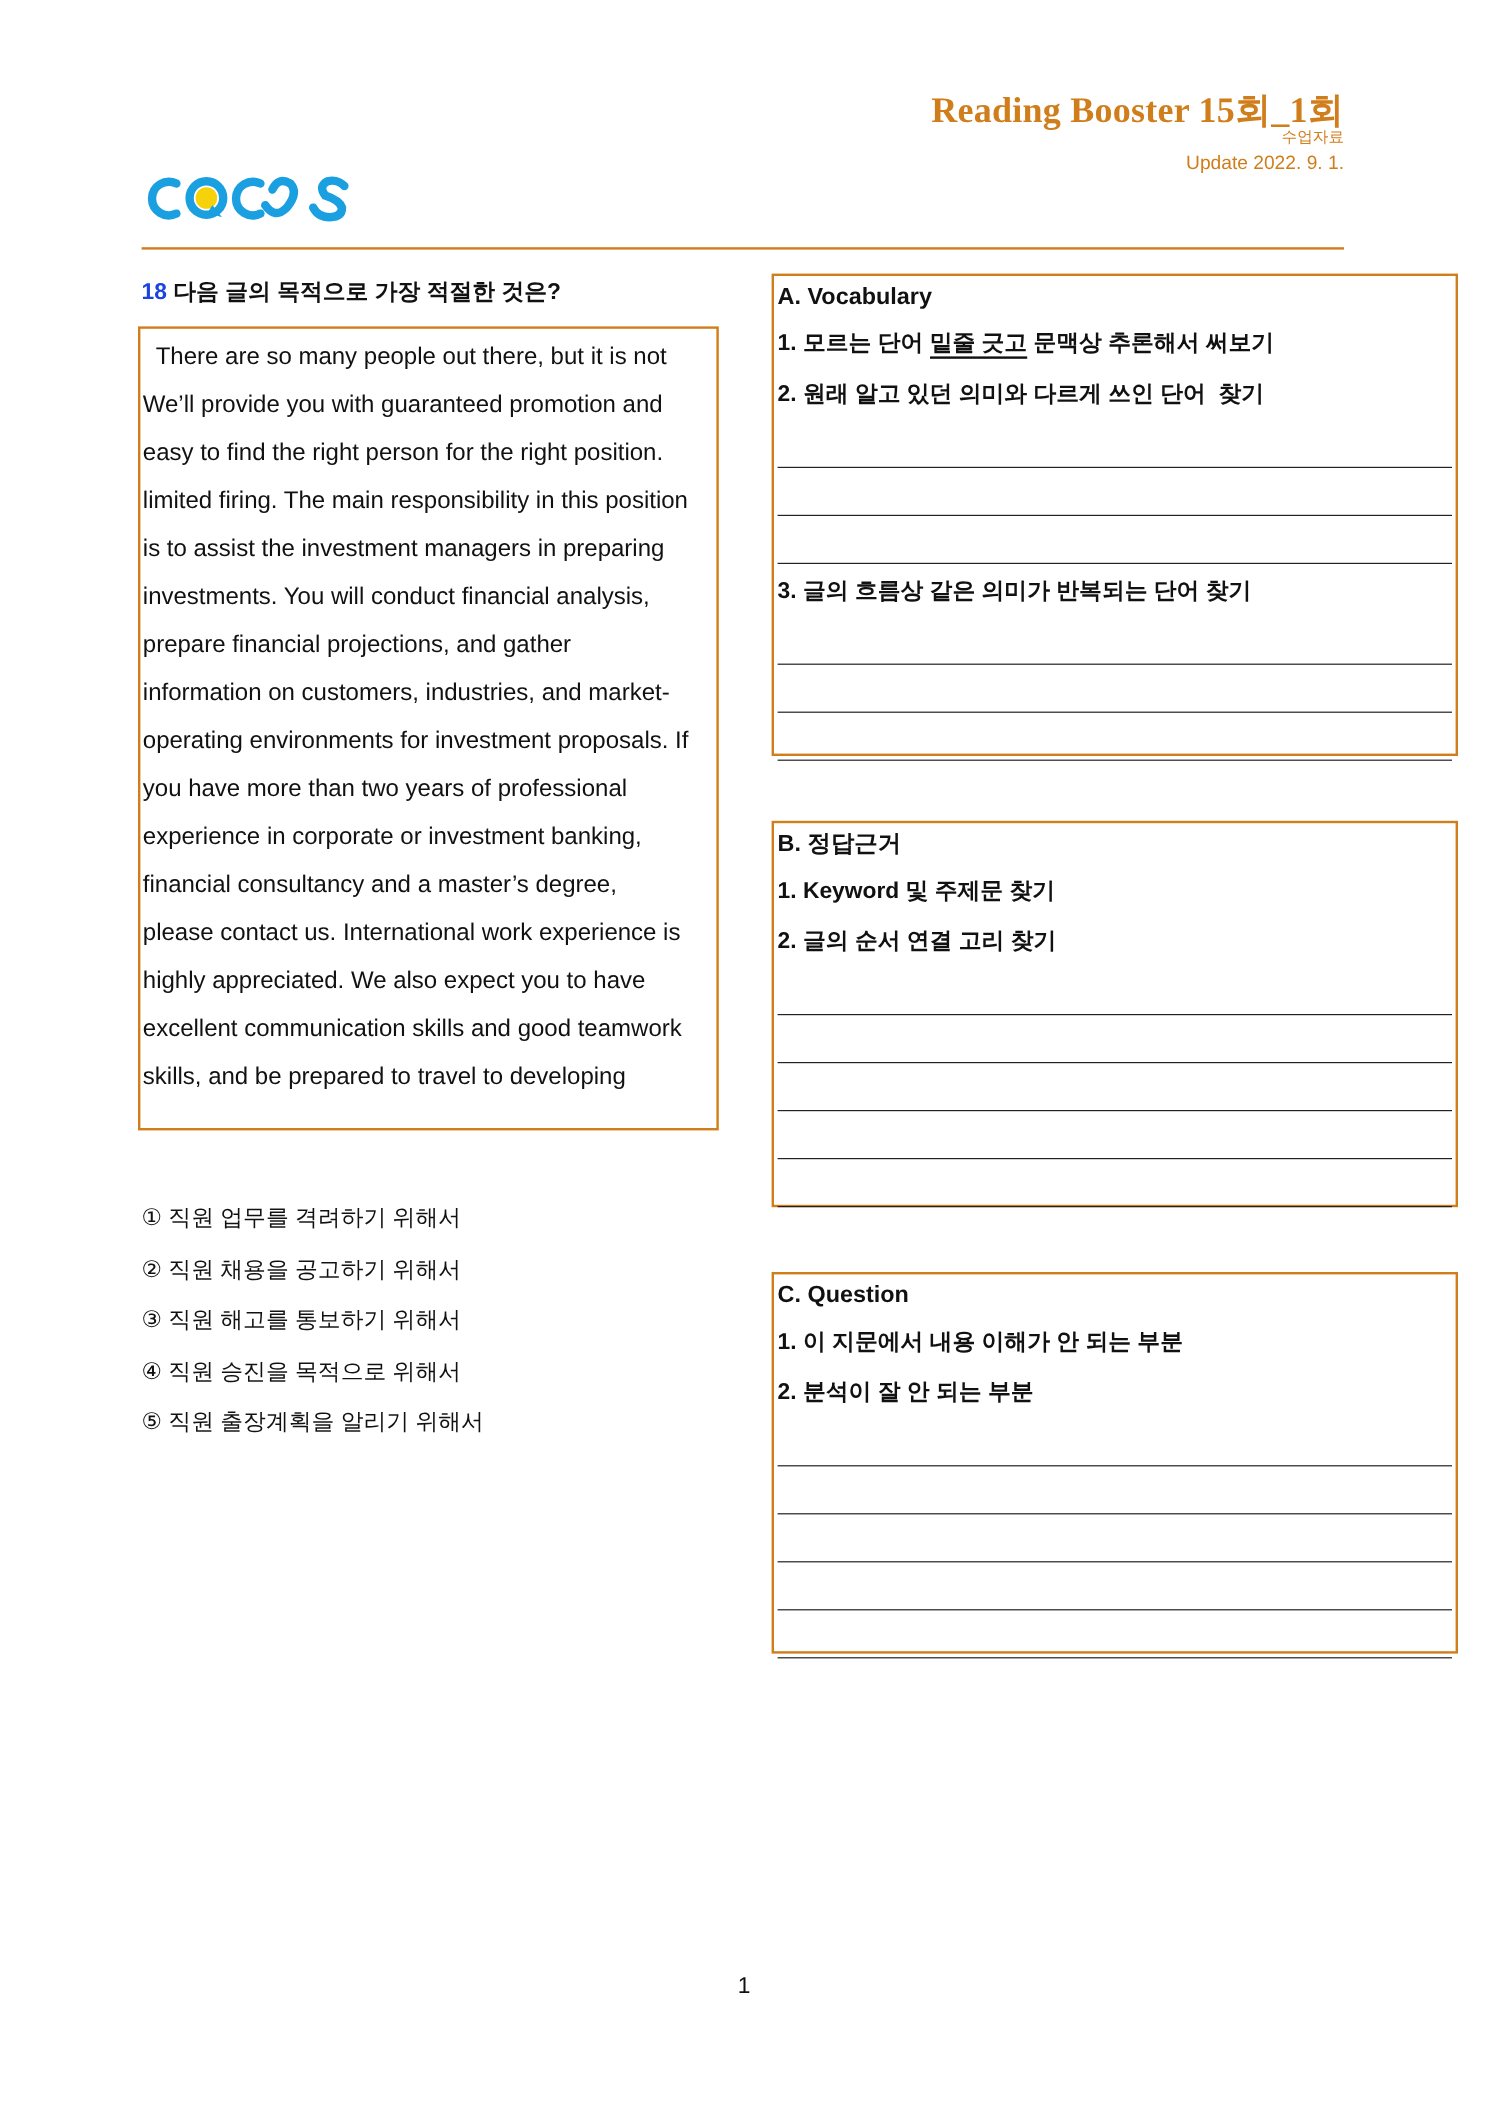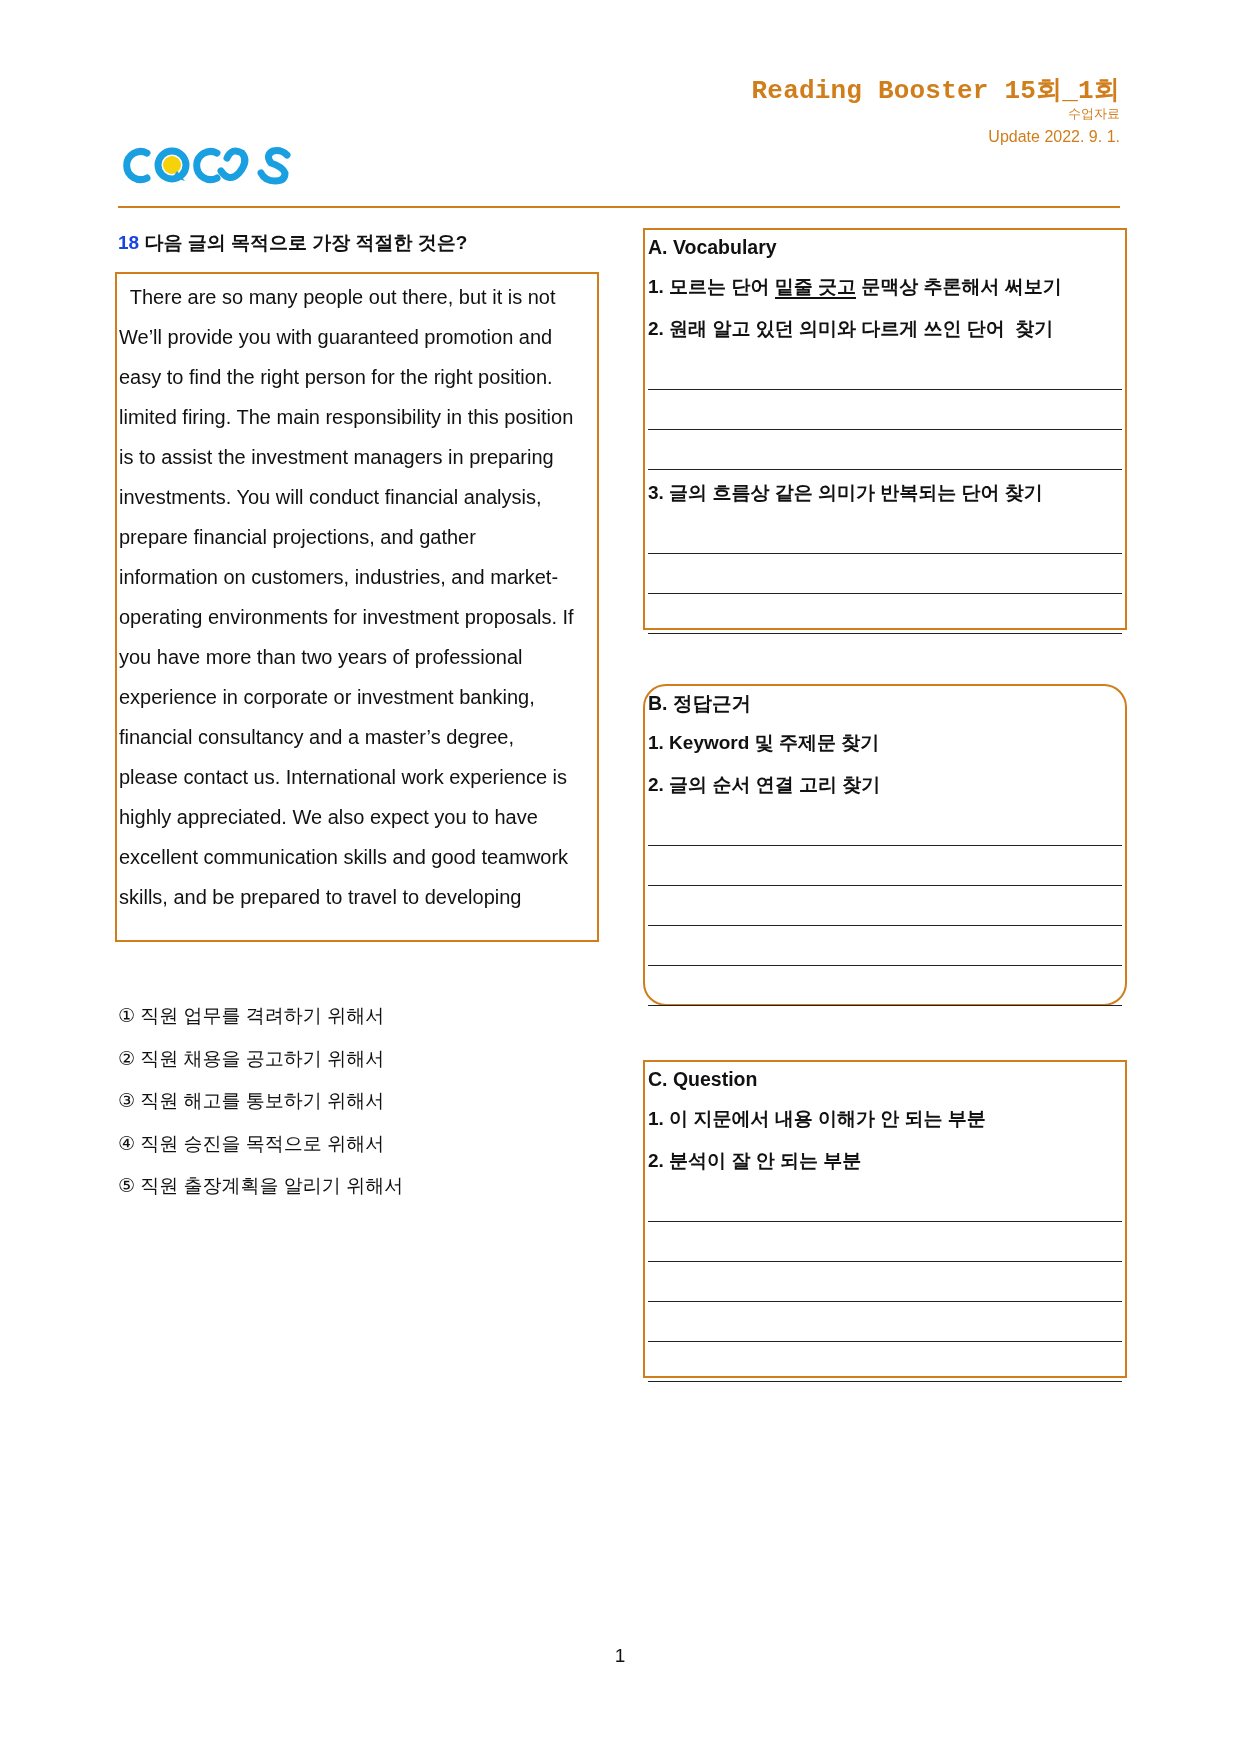"Reading Booster 15회_1회" .header-title { font-family: Liberation Mono, monospace -> Liberation Serif, serif; font-size: 26px -> 30px }
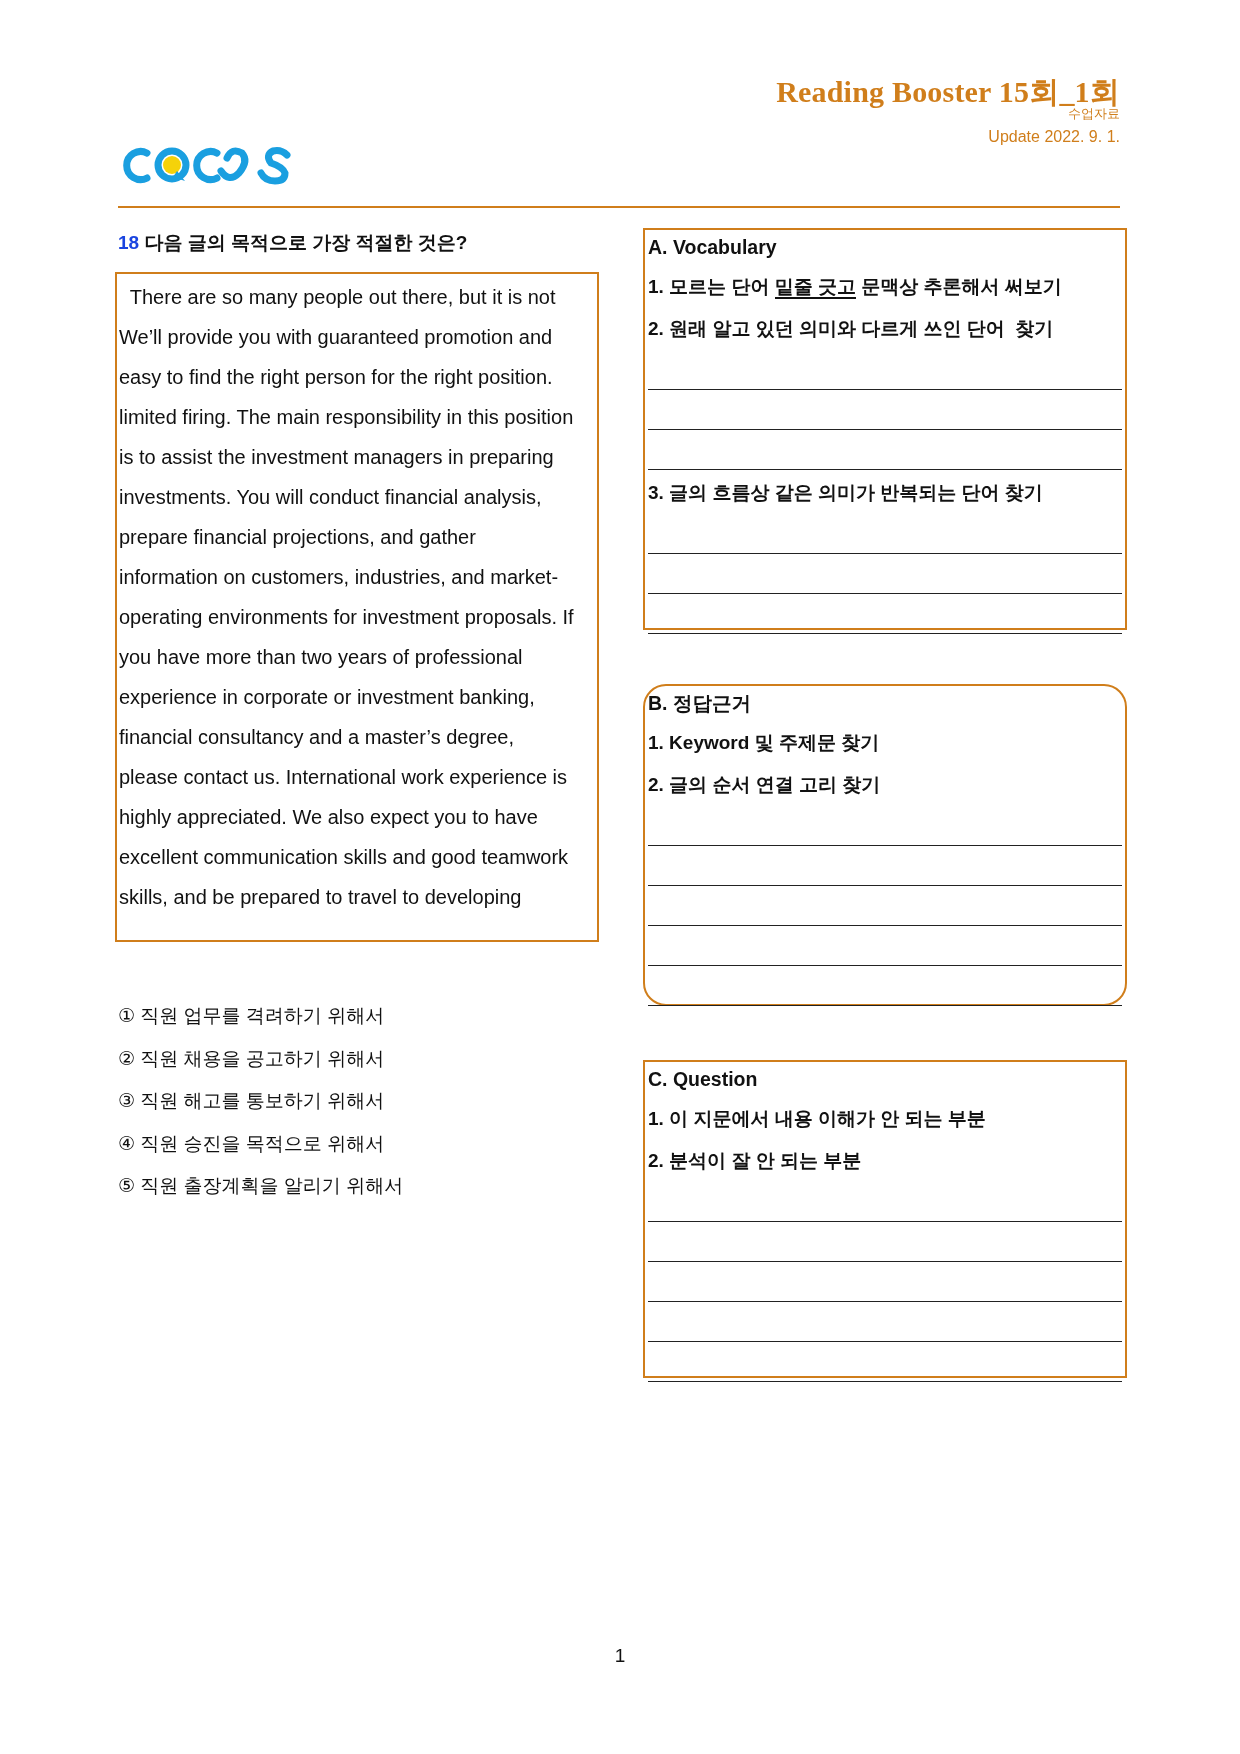"A. Vocabulary" .box { width: 484px -> 572px }
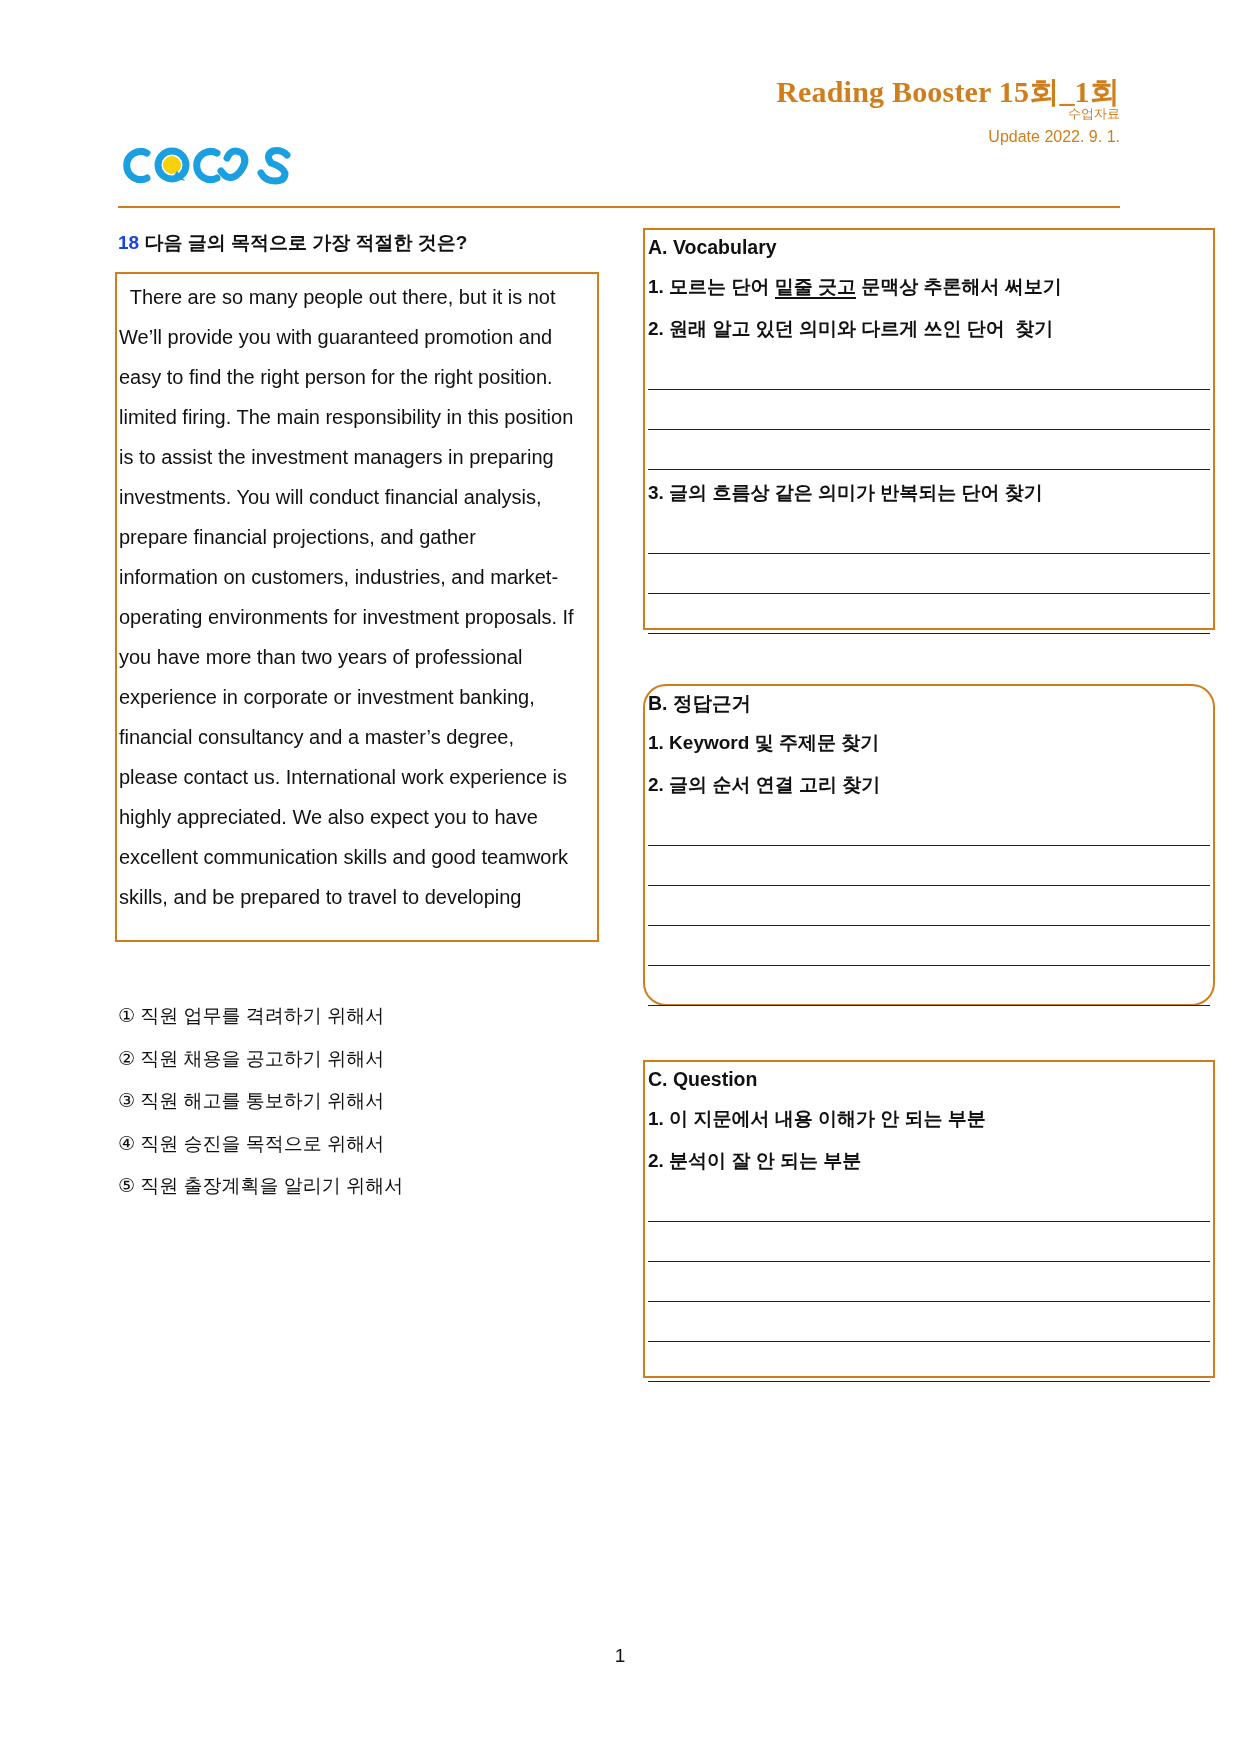"B. 정답근거" div.box { border-radius: 23px -> none }
